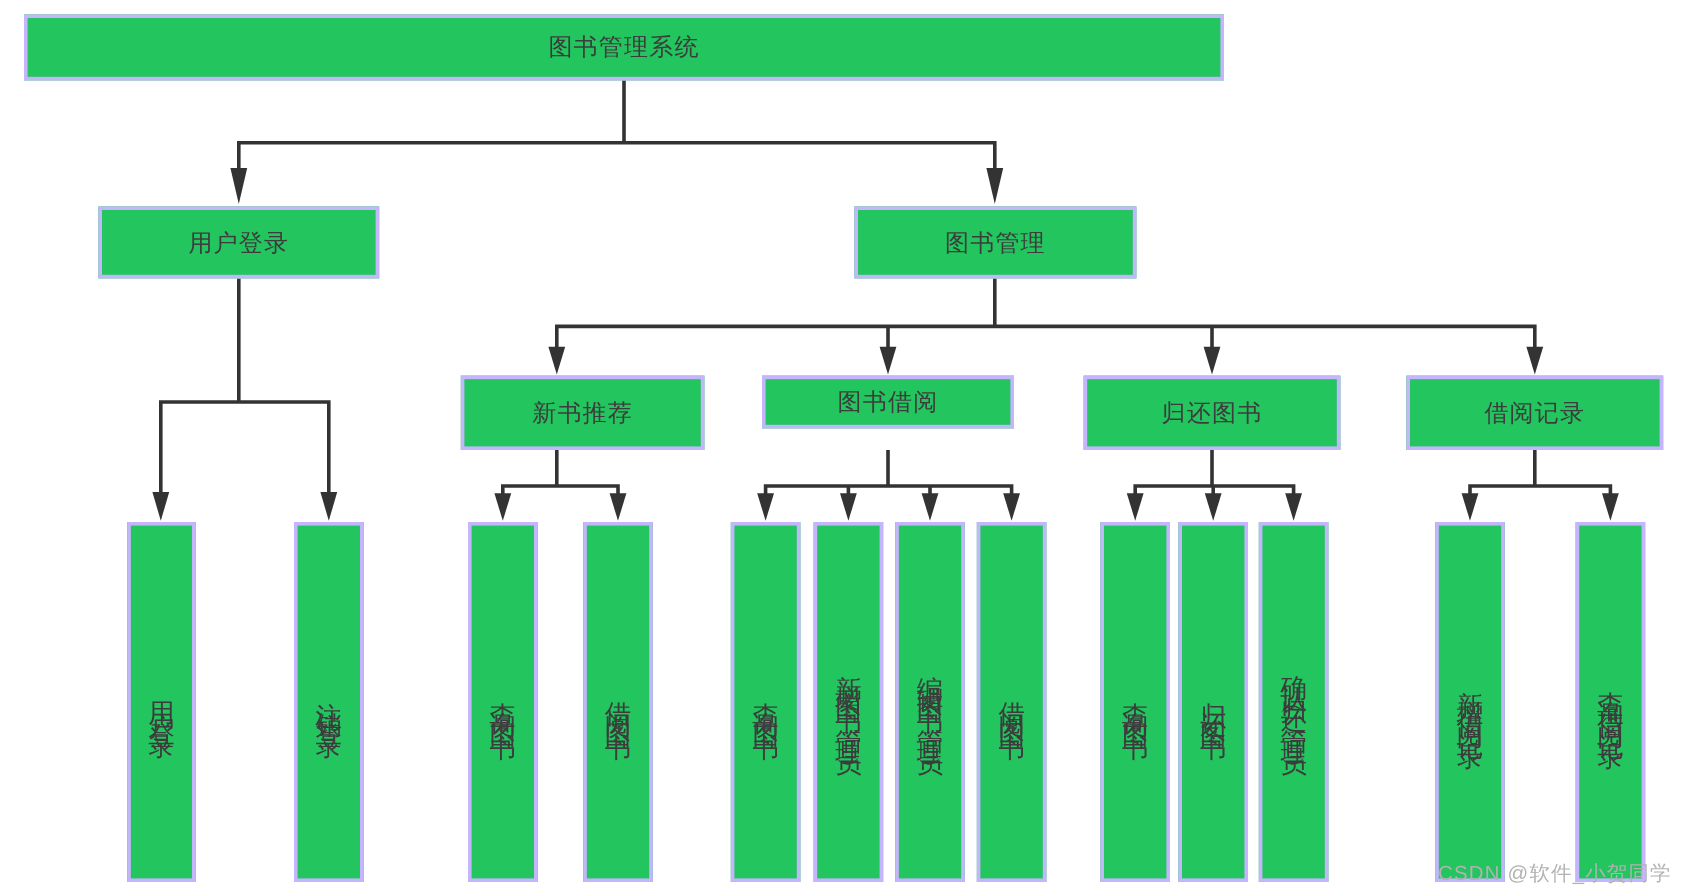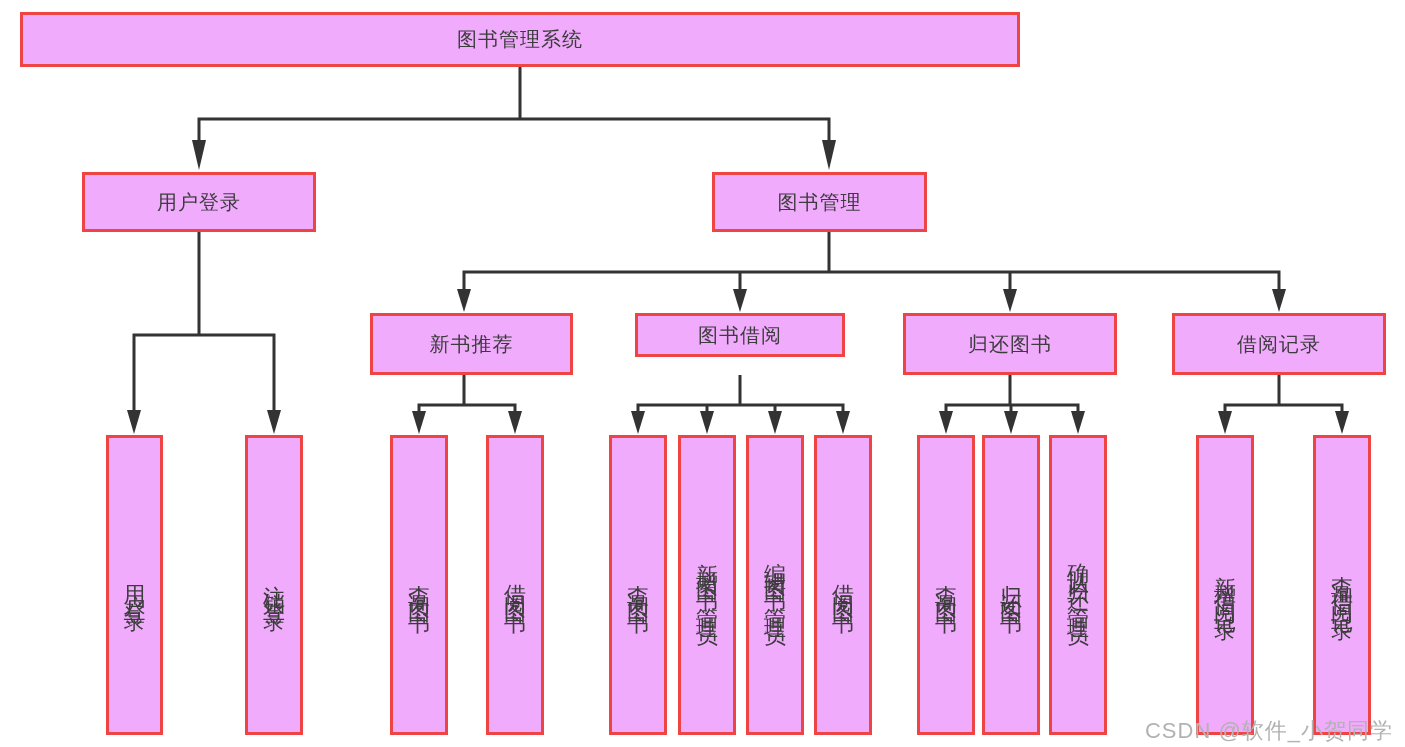"图书管理系统" .node { background: #f0abfc -> #22c55e; border: 3px solid #ef4444 -> 3px solid #c4b5fd }
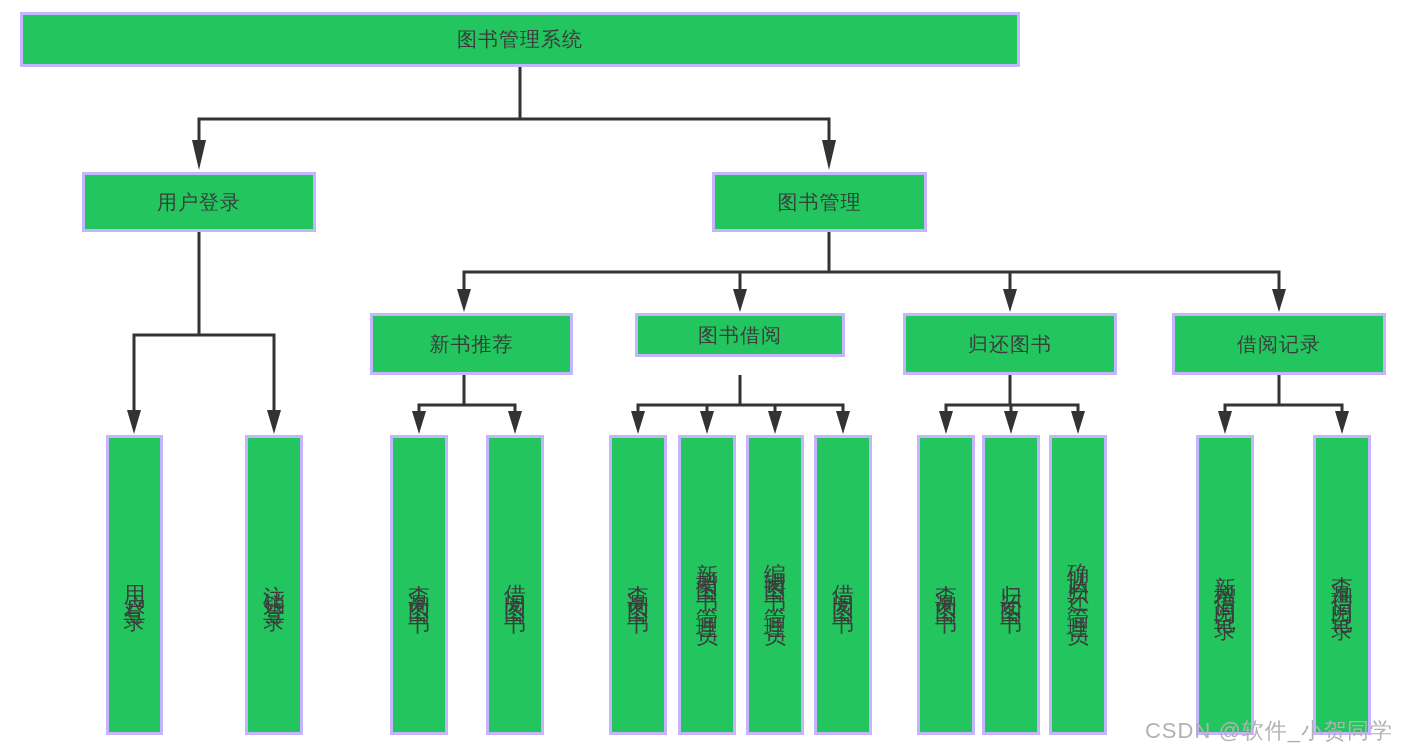"图书管理" div.node { width: 215px -> 235px }
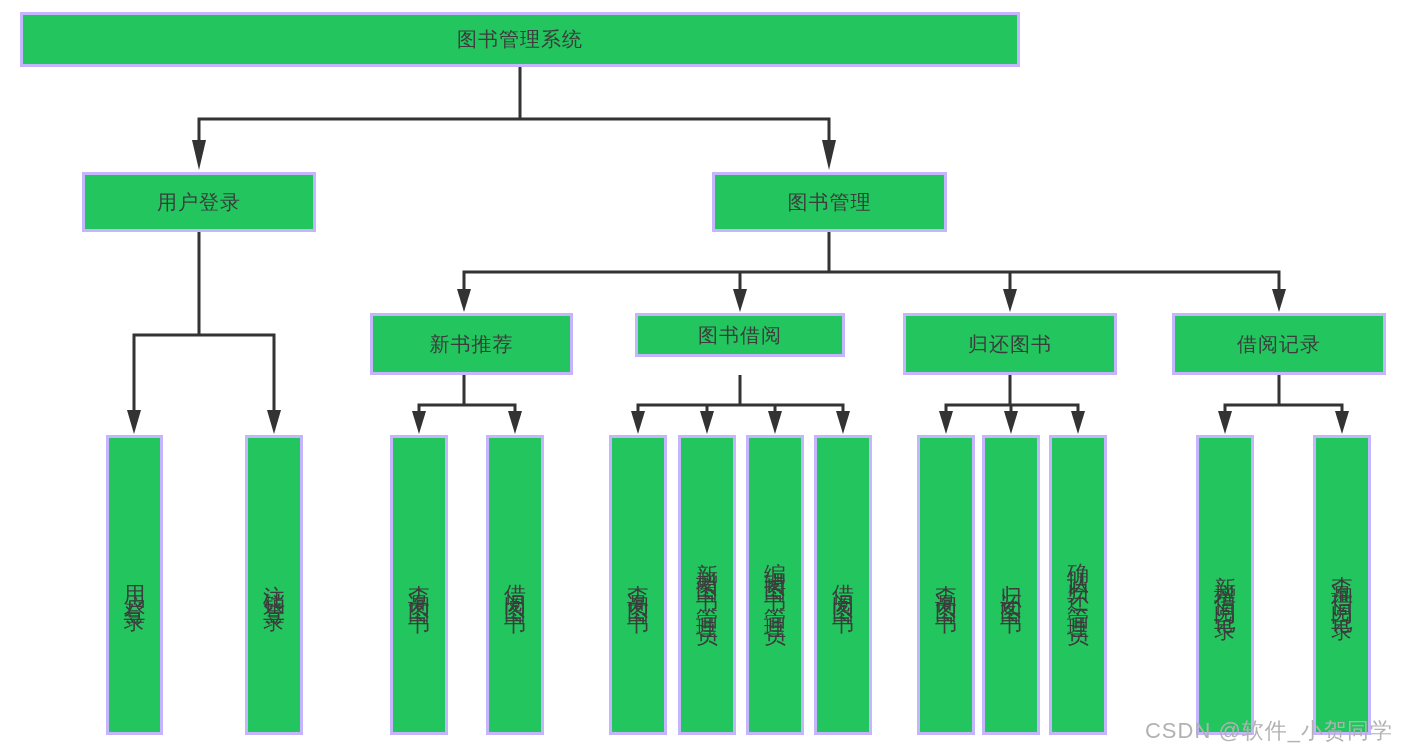"新书推荐" div.node { left: 370px -> 384px }
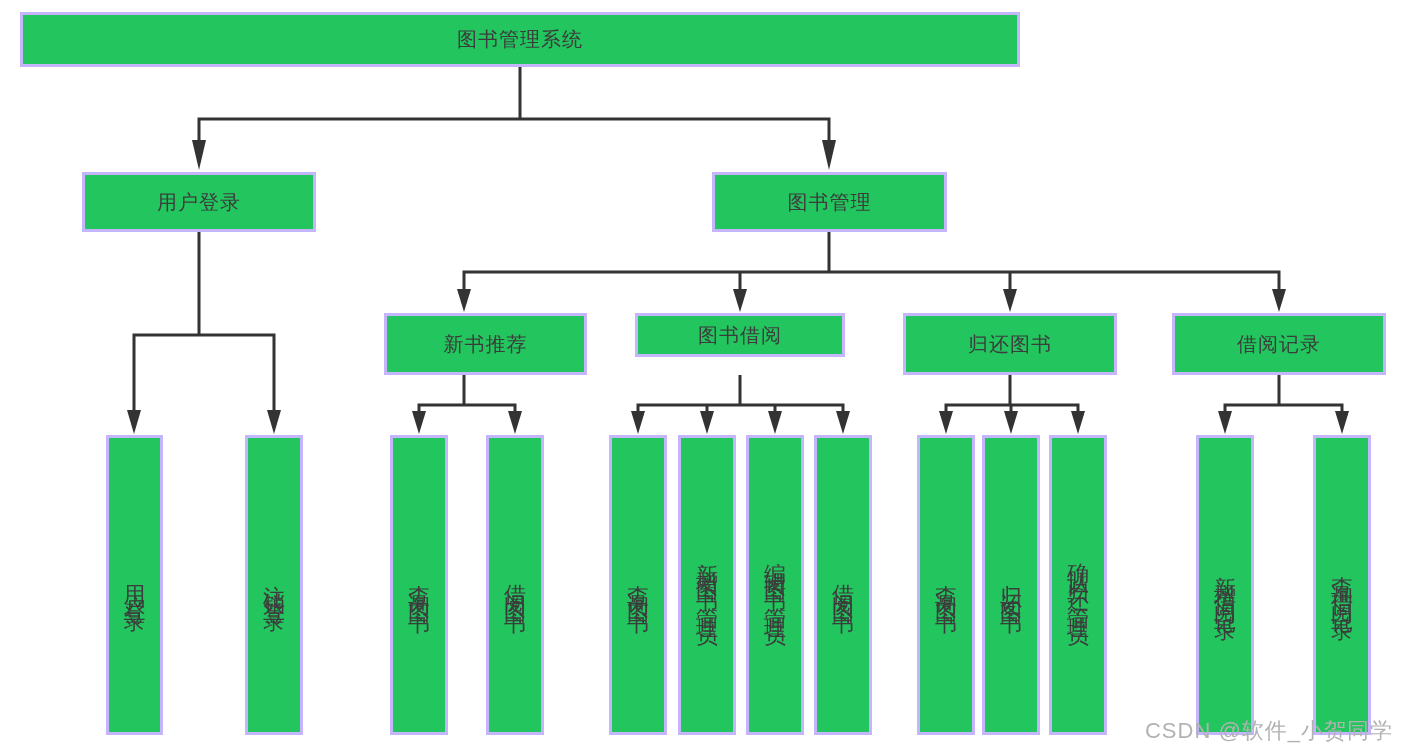"CSDN @软件_小贺同学" .watermark { font-size: 22px -> 17px }
